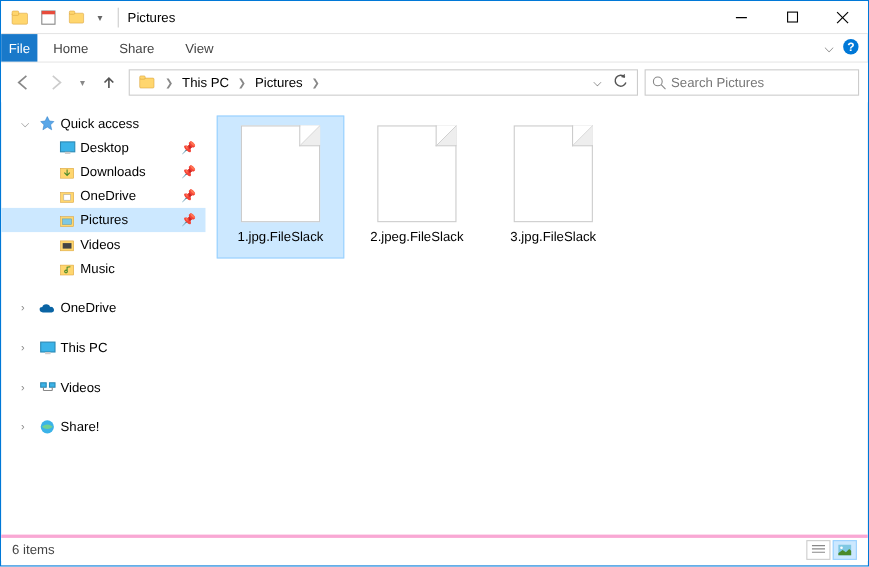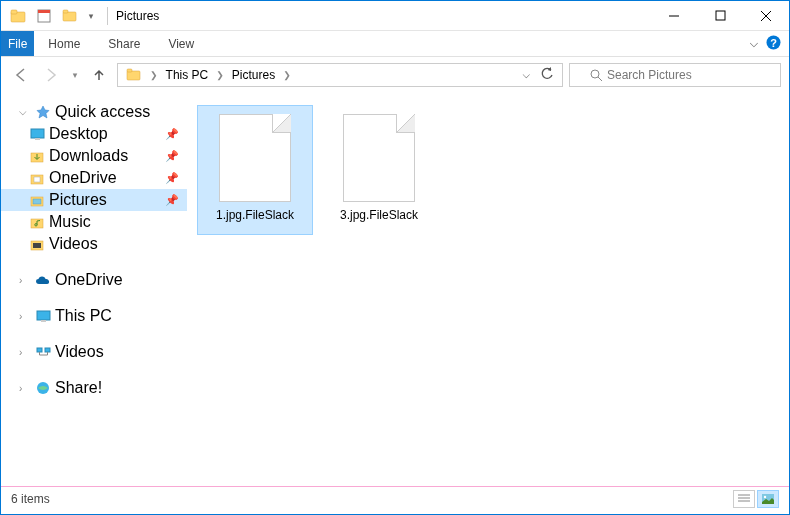"Search Pictures" .search-box { padding: 0 20px -> 0 6px; width: 212px -> 195px }
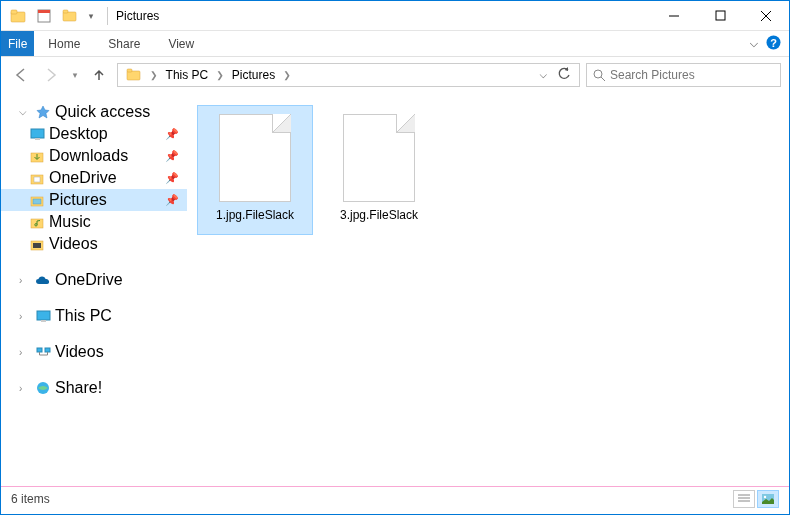"Quick access" .tree-label { font-size: 16px -> 12px }
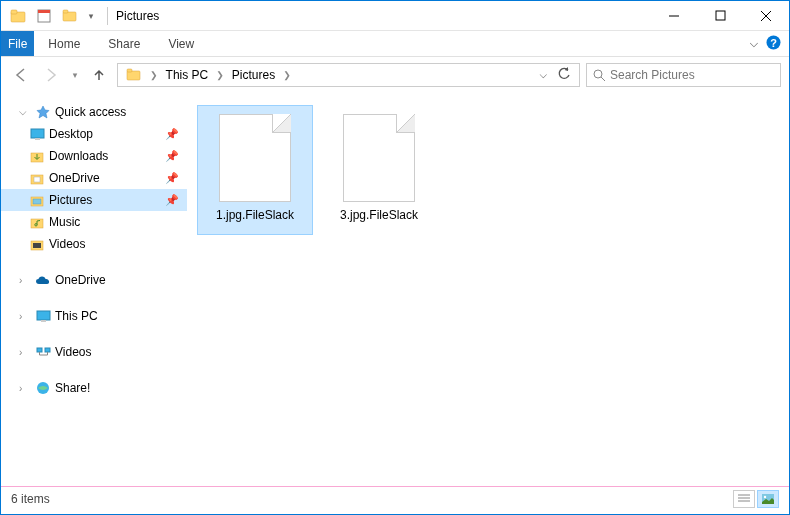"Desktop" .tree-item.child { padding-left: 28px -> 52px }
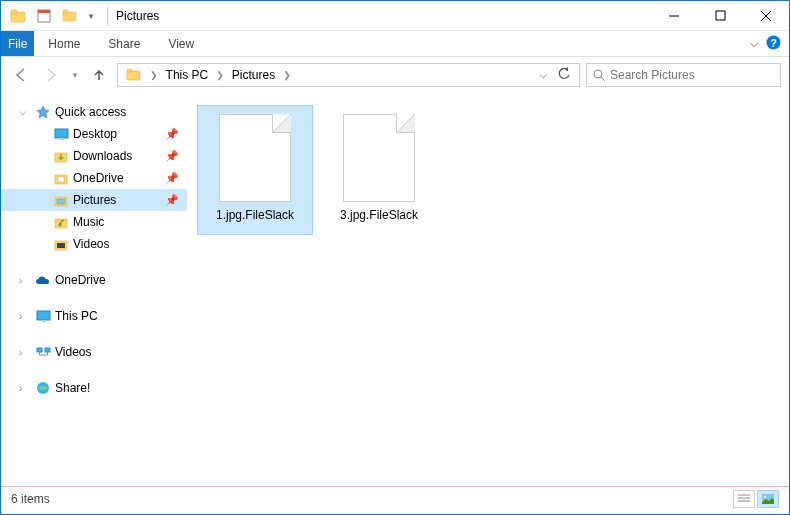"2.jpeg.FileSlack" div.file-item { html: none -> <div> <div></div> <div>2.jpeg.FileSlack</div> </div> }
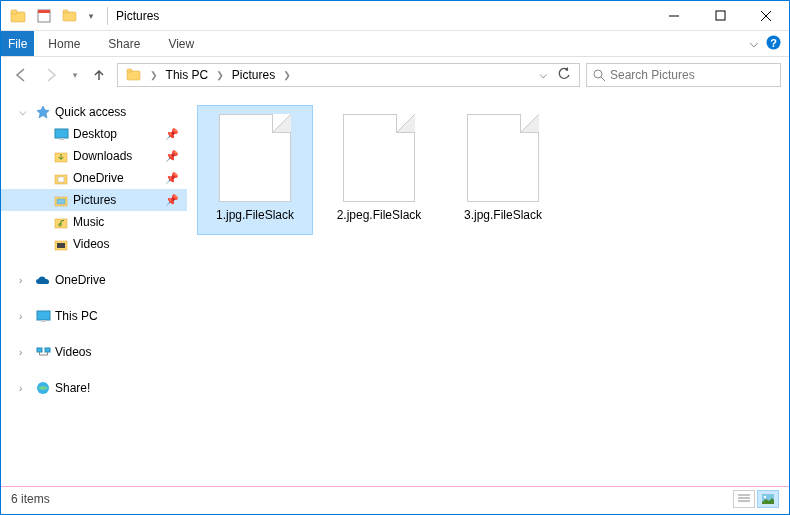"Music" div.tree-item { order: before "Videos" -> after "Videos" }
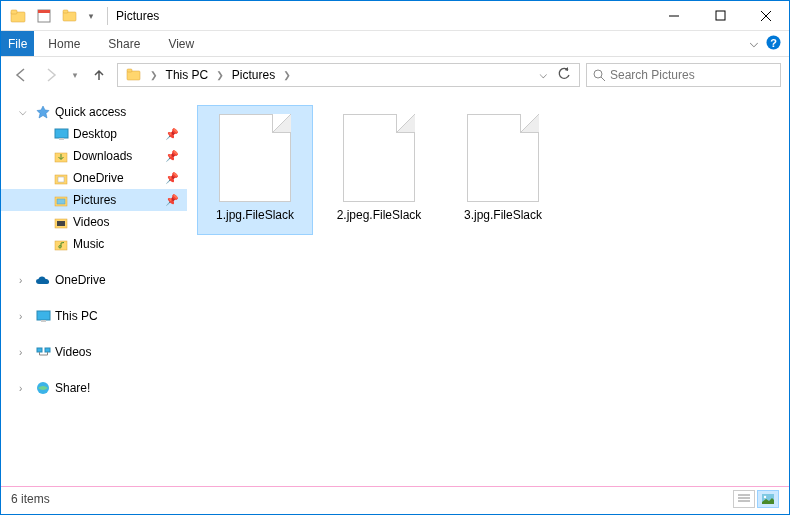"6 items" .statusbar { border-top: 1px solid #f9a8d4 -> 3px solid #f9a8d4 }
